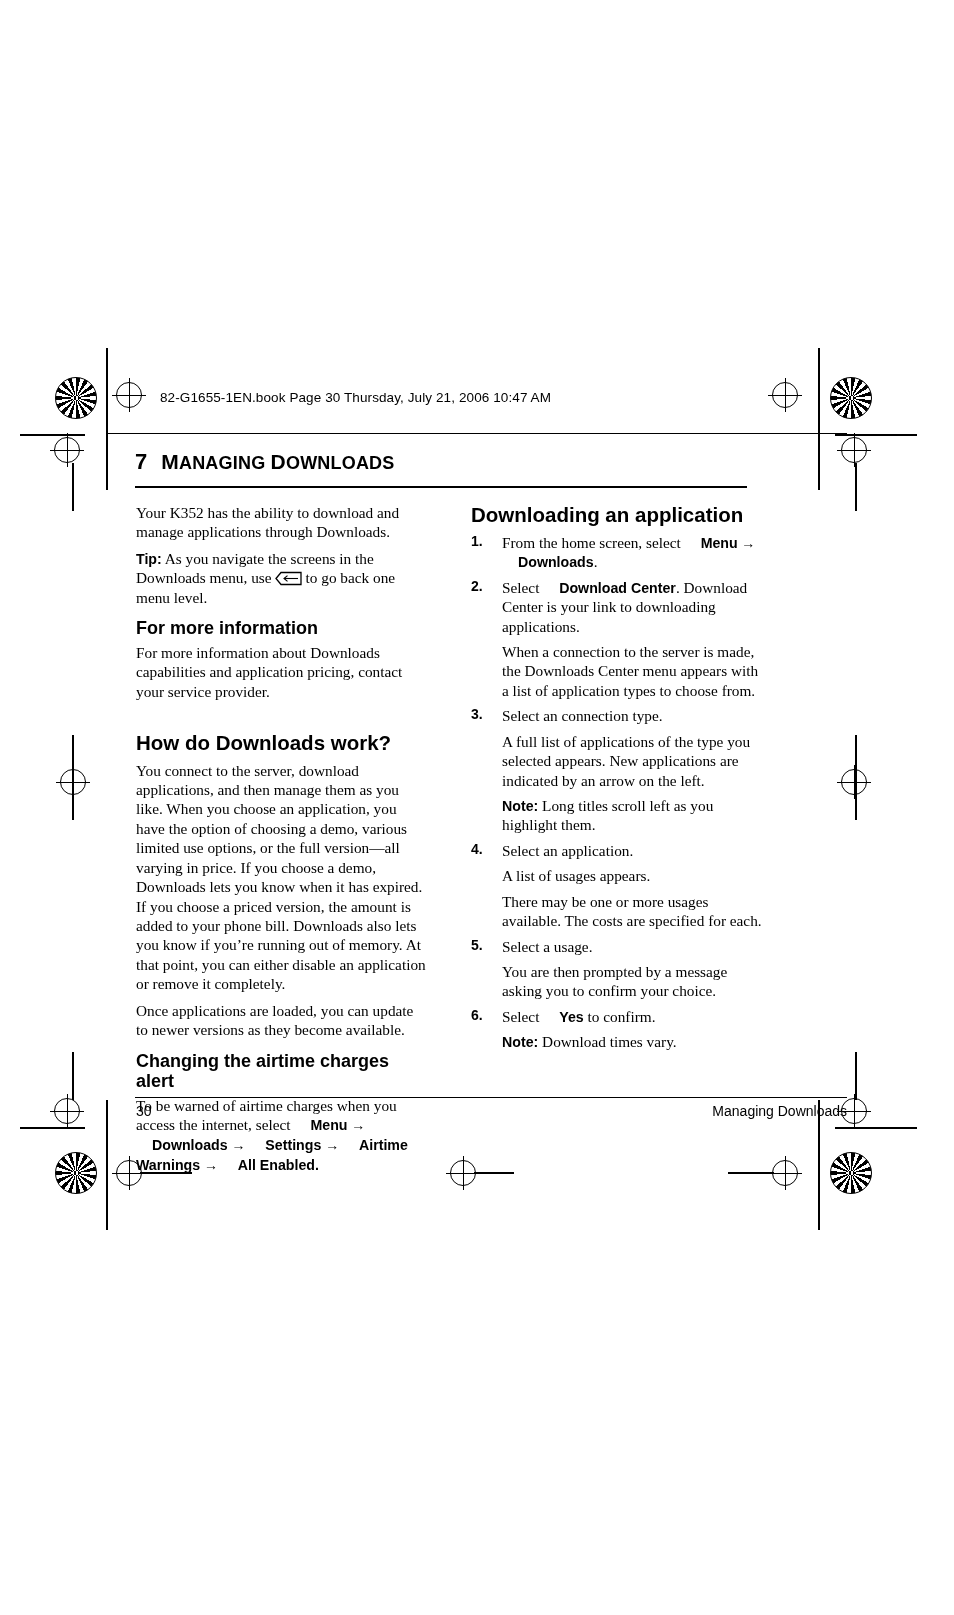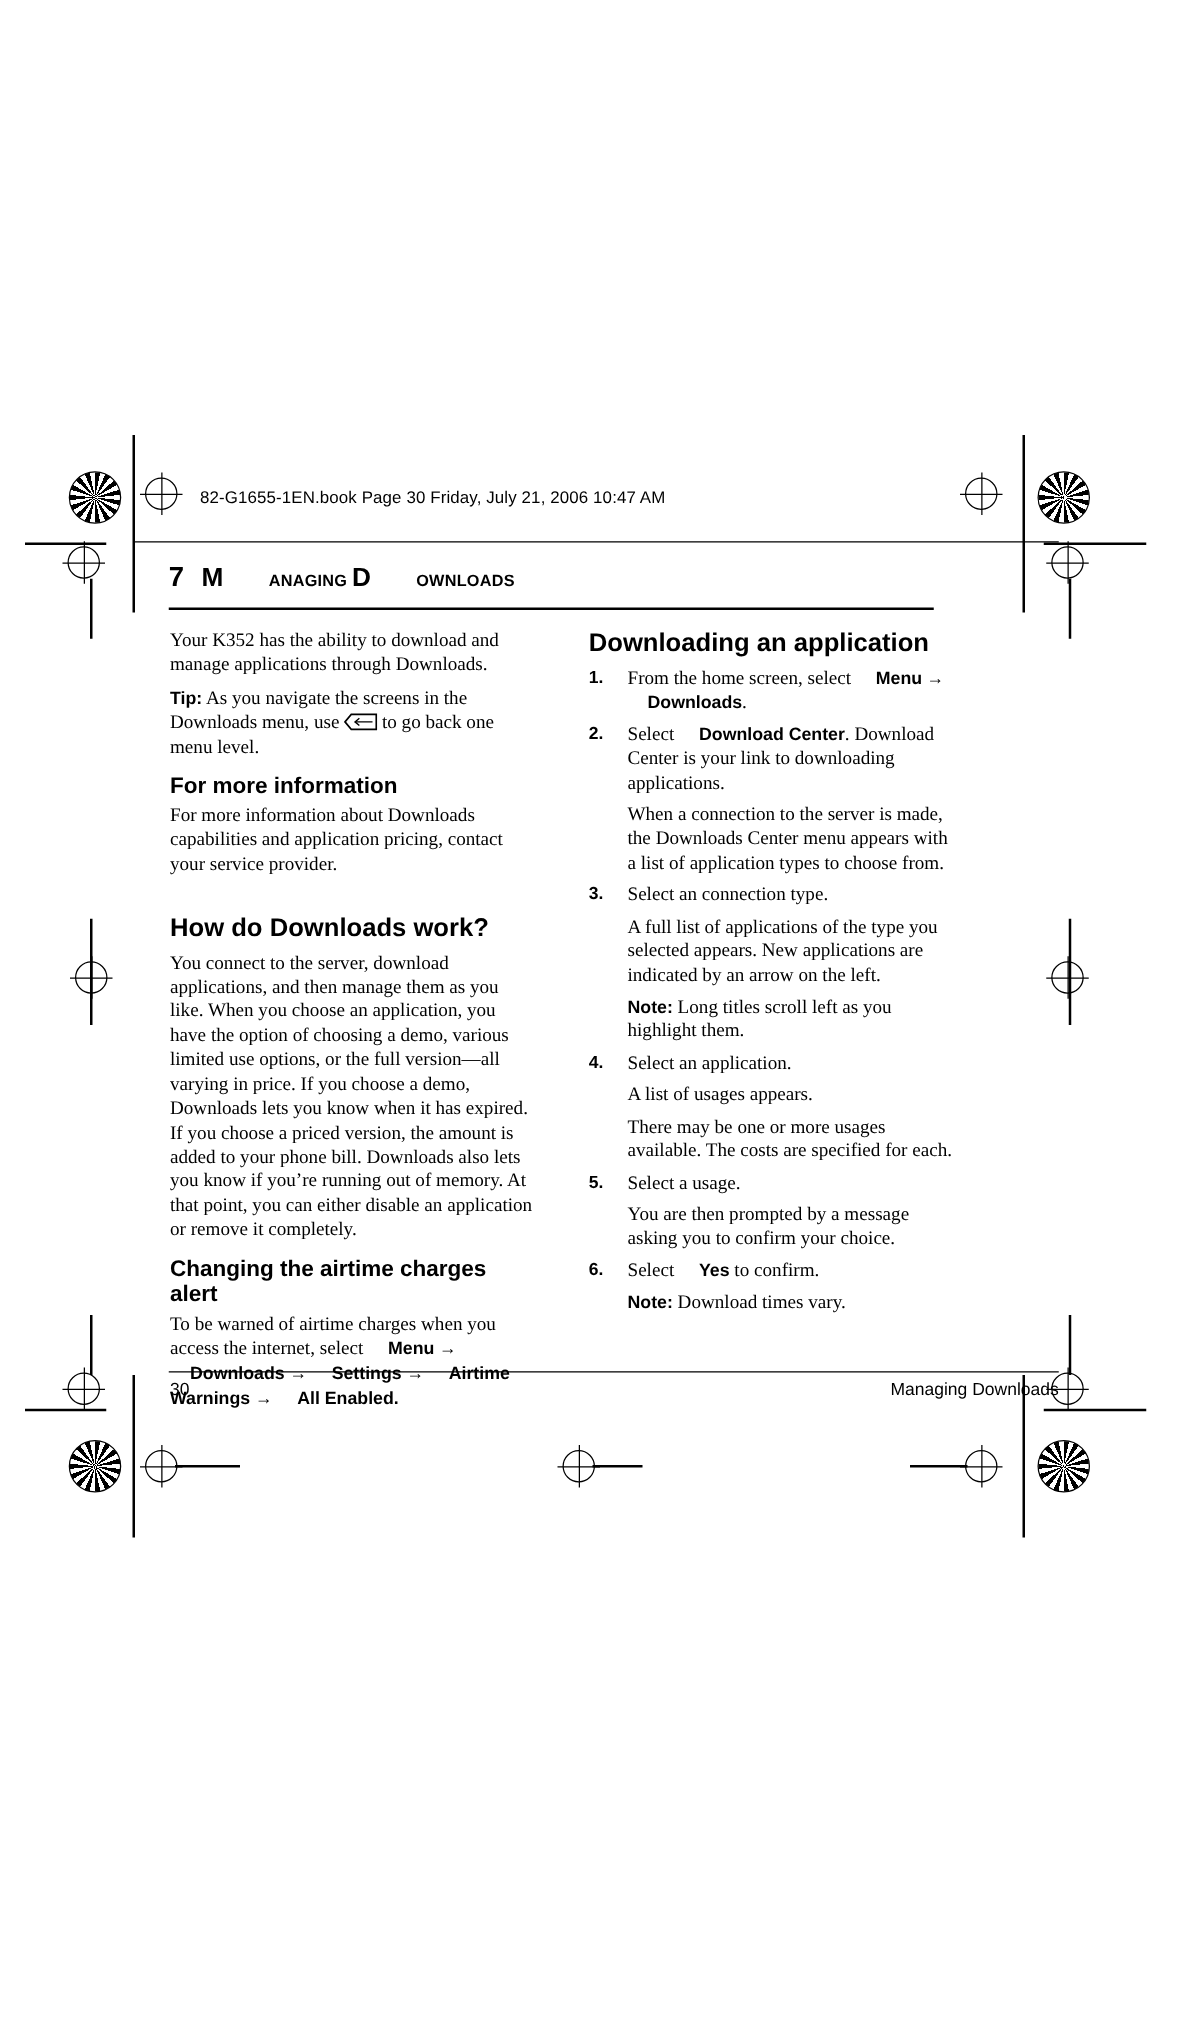"82-G1655-1EN.book Page 30 Friday, July" div.filestamp { text: Friday -> Thursday }
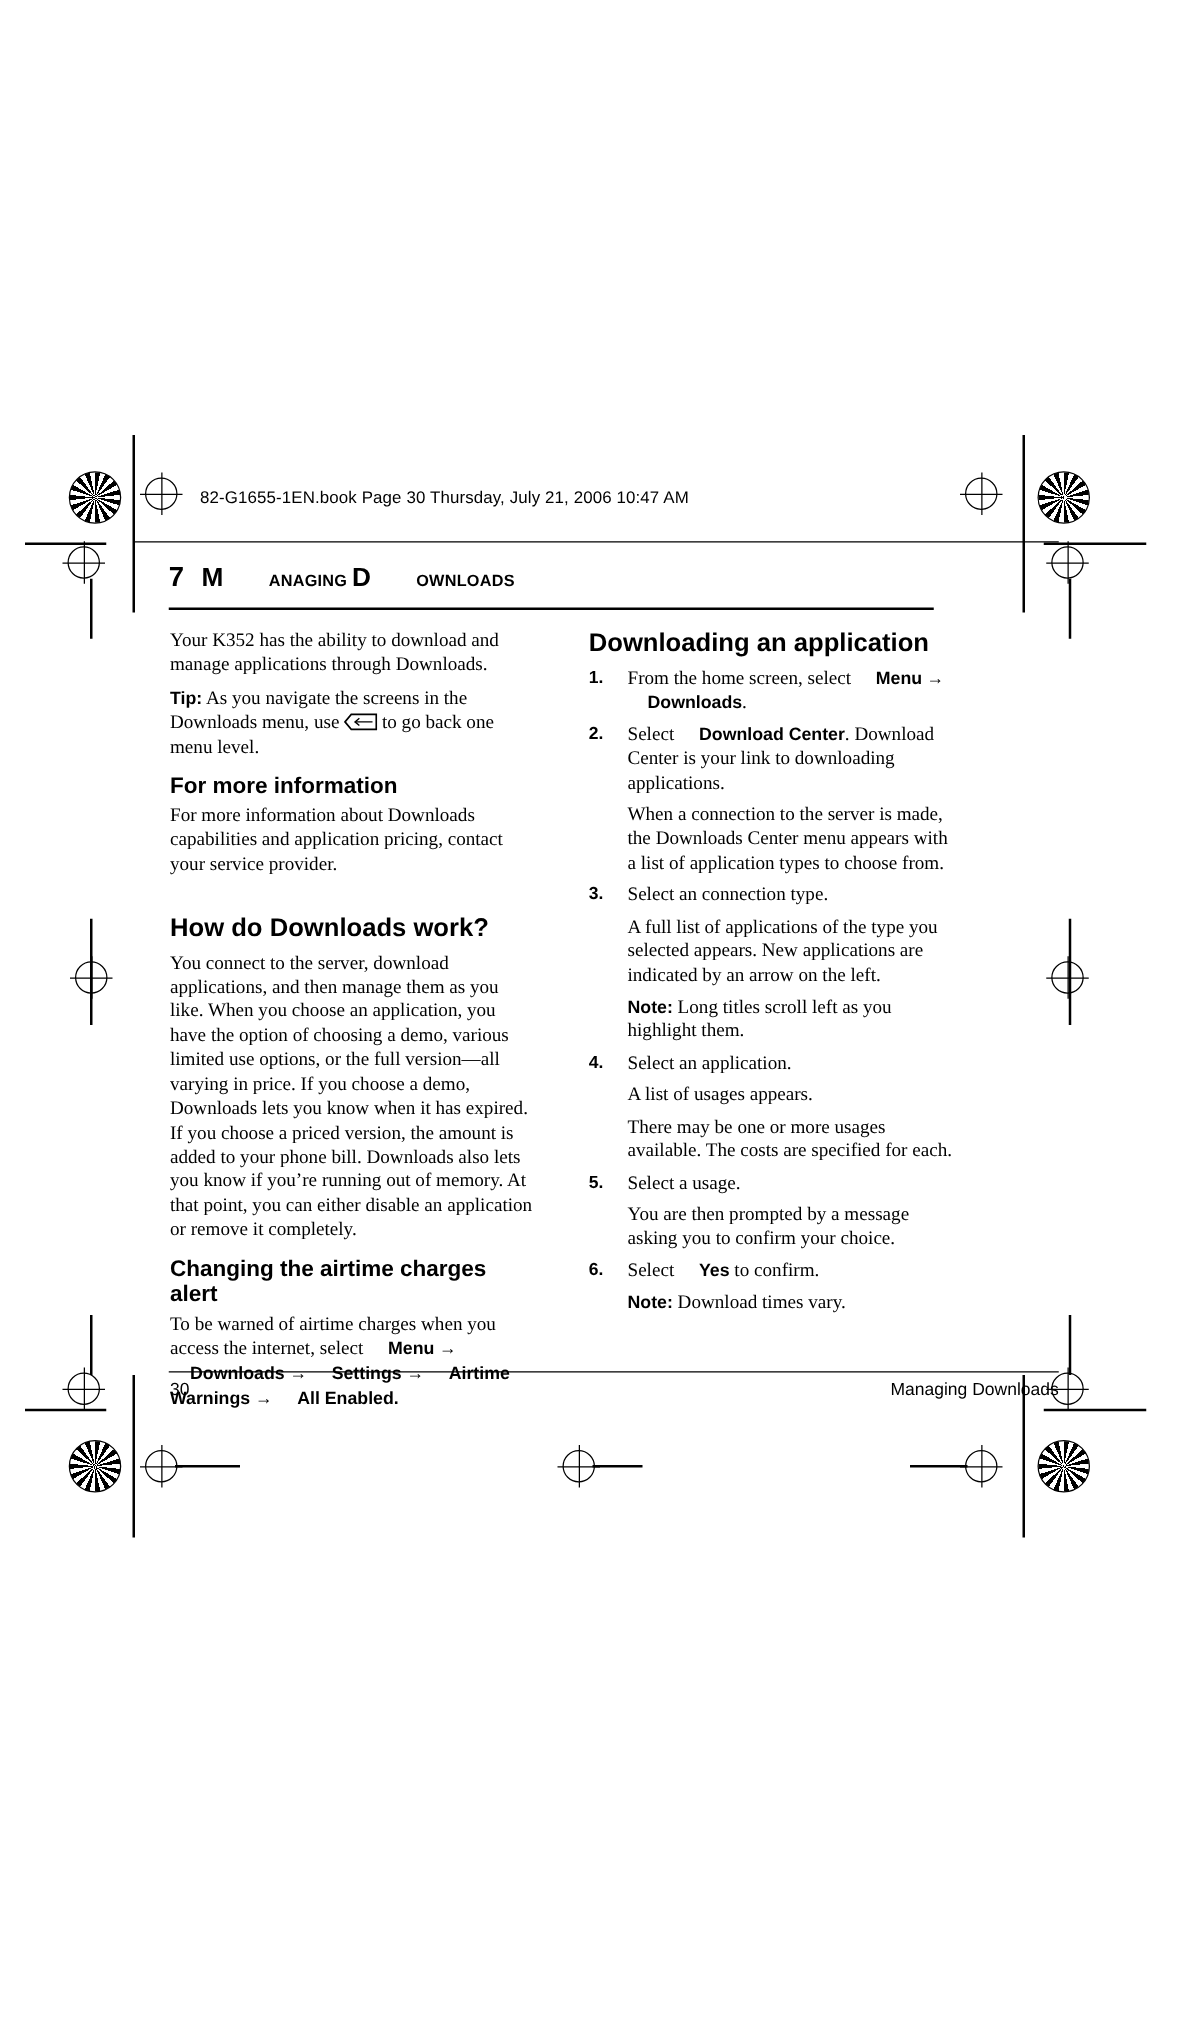"ANAGING" .chap .title .sc { font-size: 13px -> 18px; margin-left: 36px -> none }
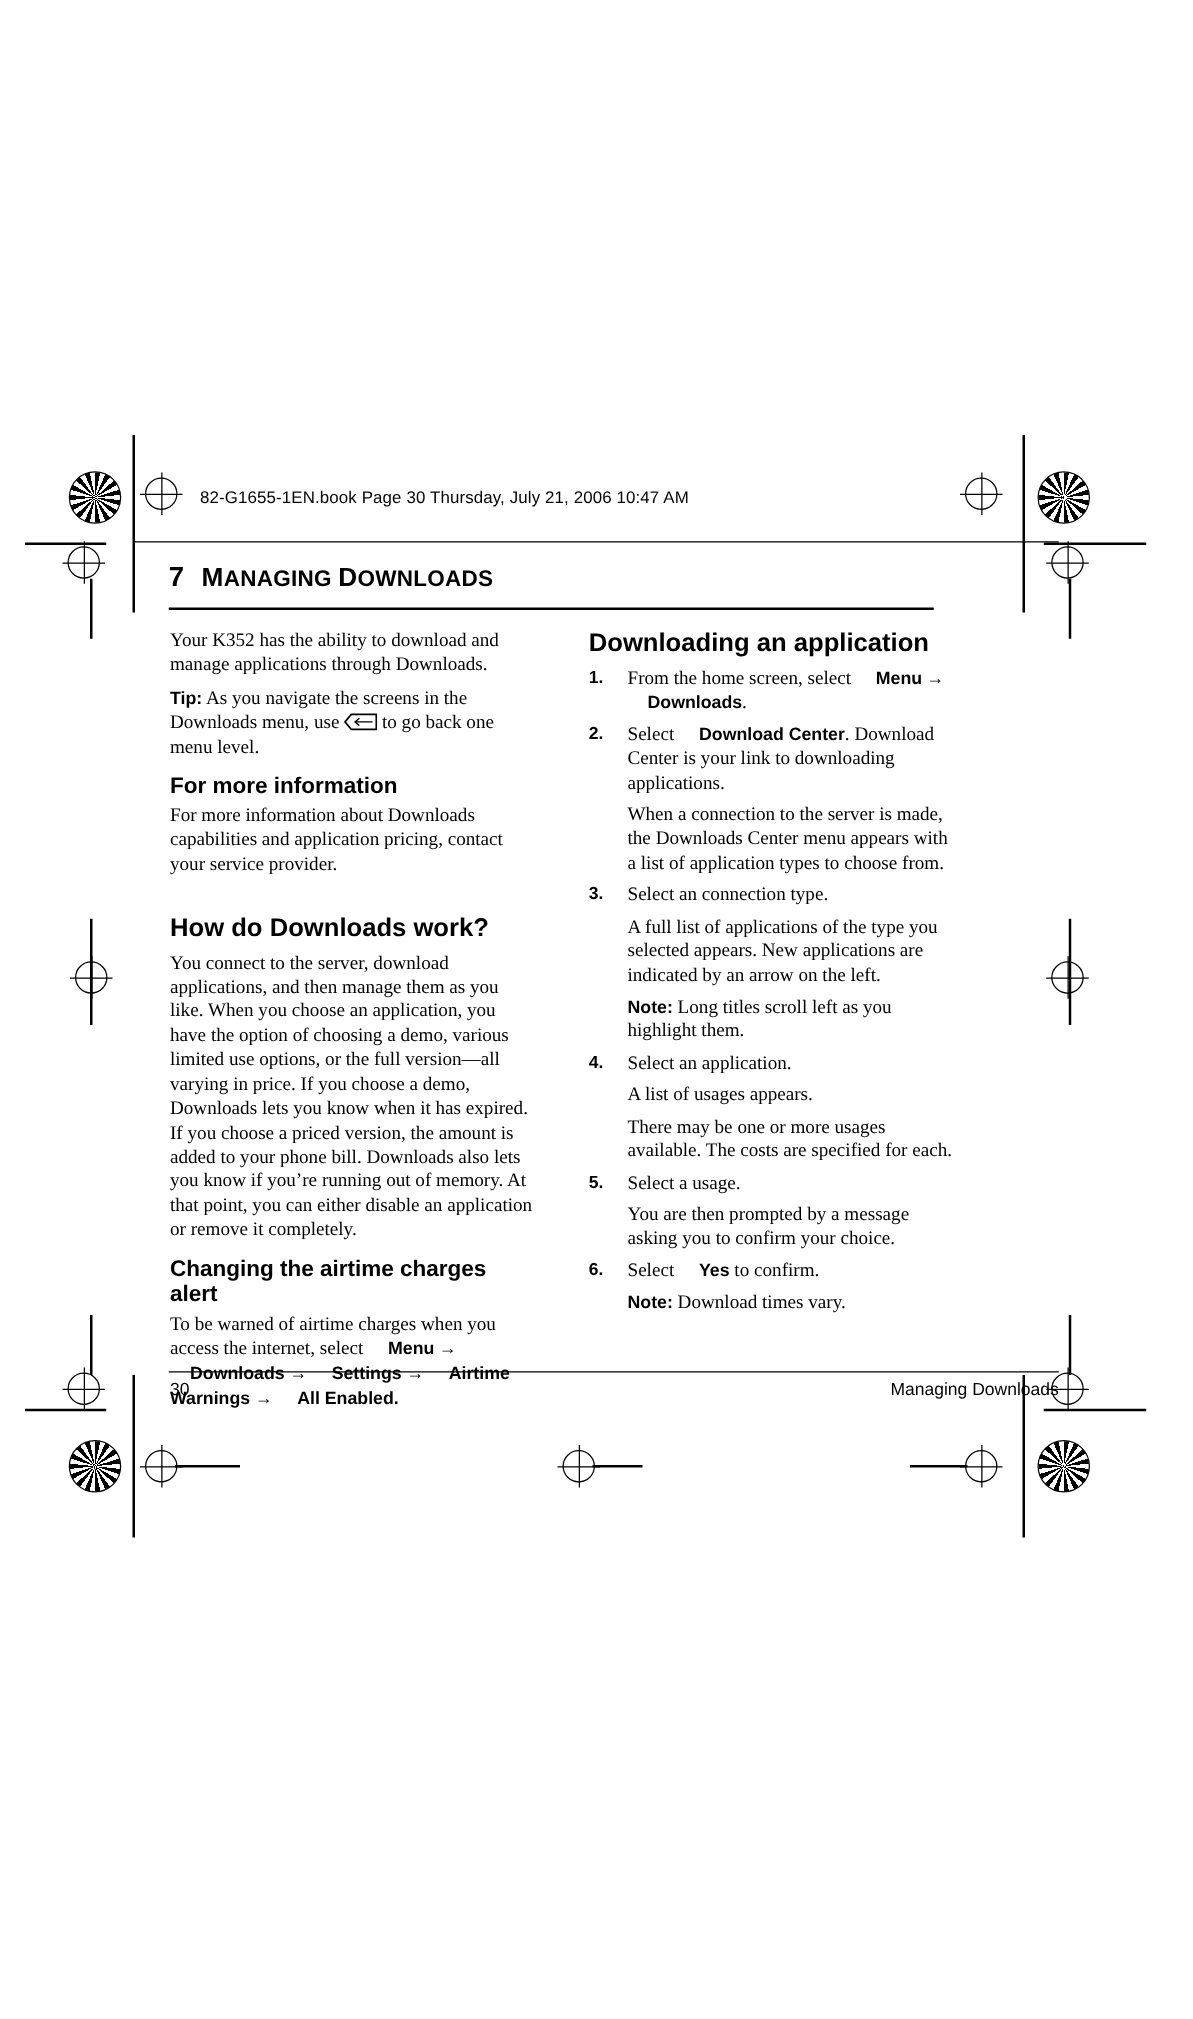"Once applications are loaded, you" p.body-p { html: none -> <p>Once applications are loaded, you can update to newer versions as they become available.</p> }
